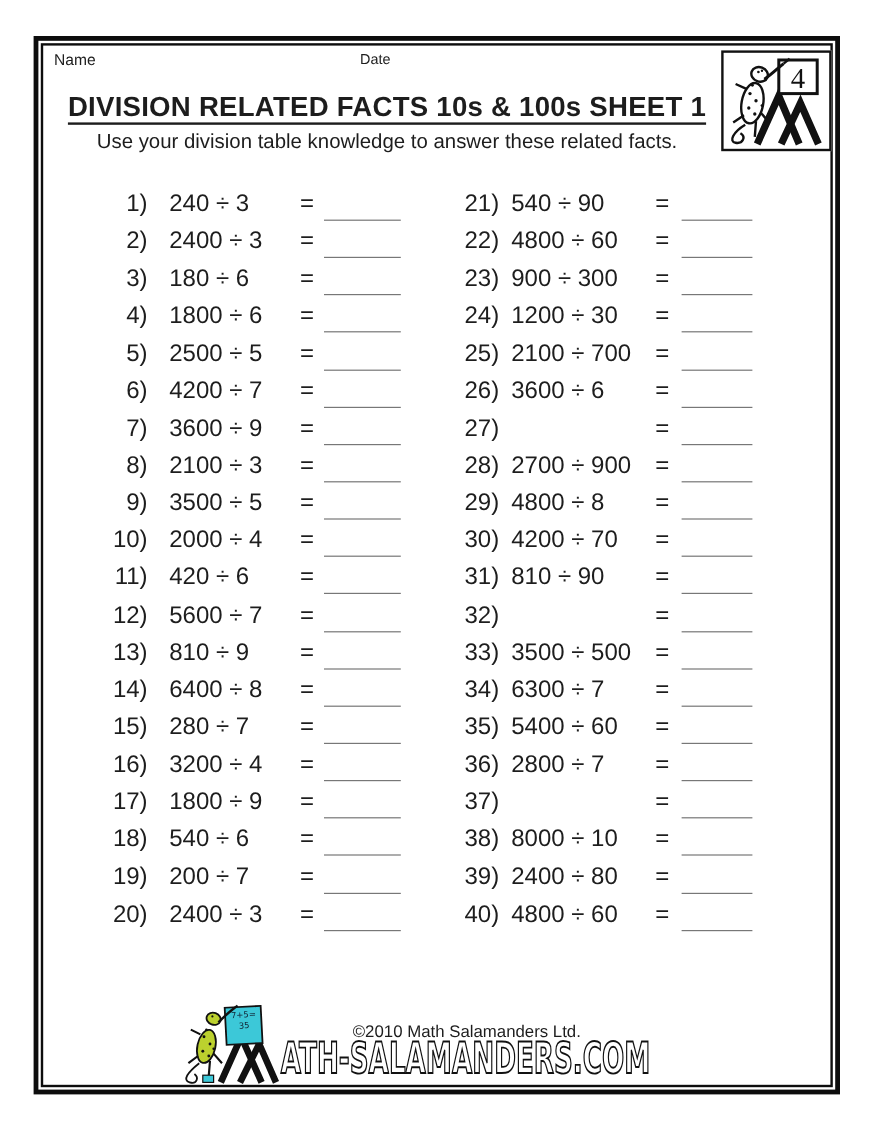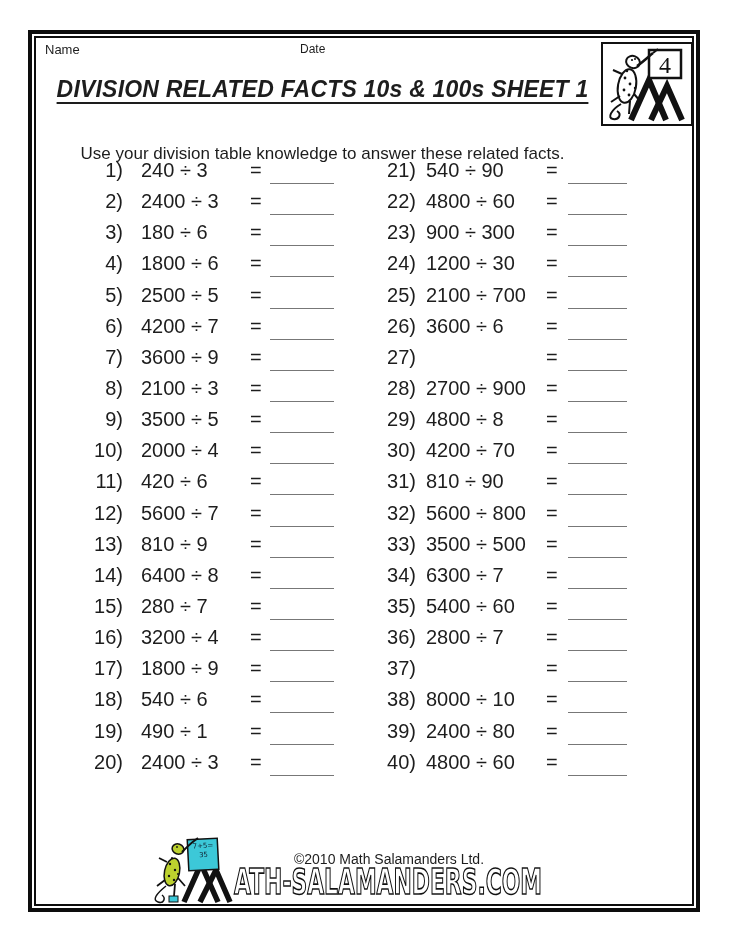"DIVISION RELATED FACTS 10s &" .title span { font-style: italic -> none }
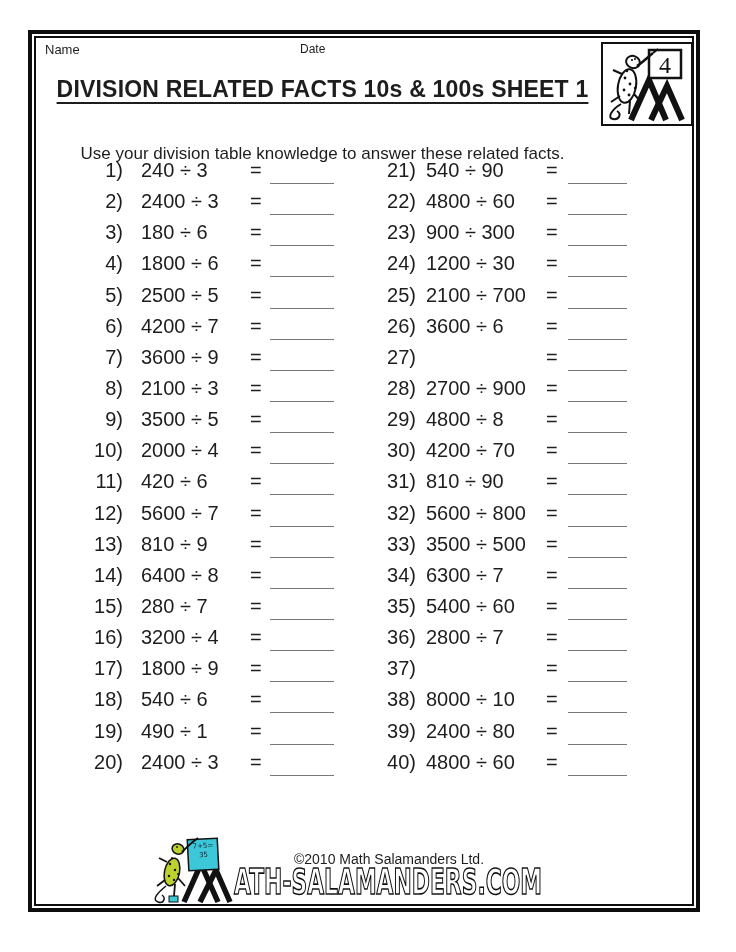"Use your division table knowledge" .subtitle { margin-top: 36px -> none }
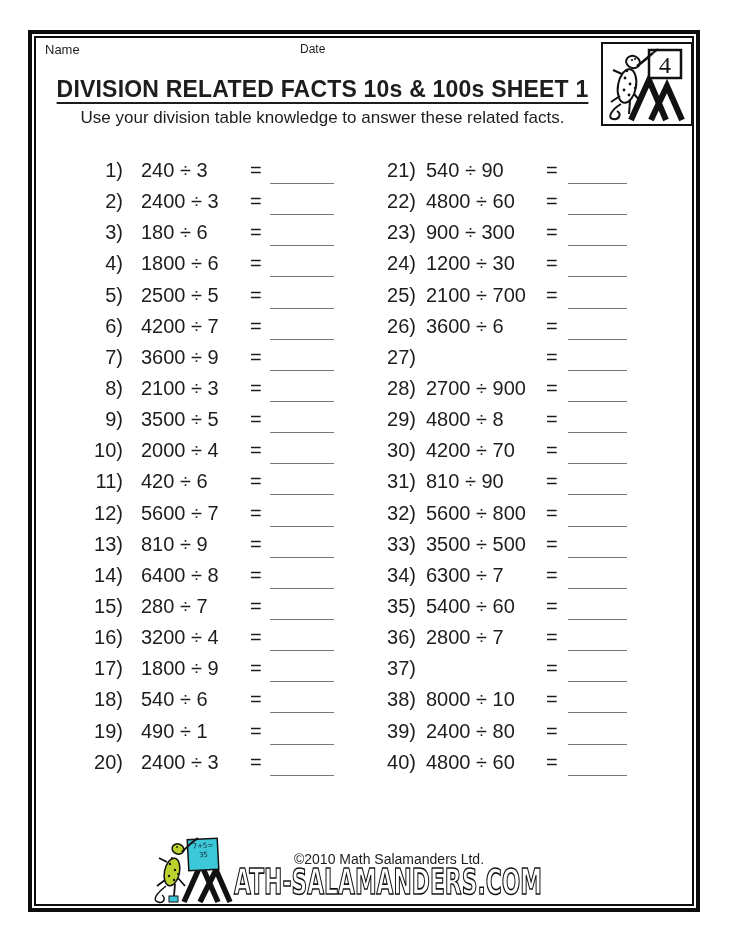"5600 ÷ 800" span.expr { html: <span>5600 ÷ 800</span> -> none }
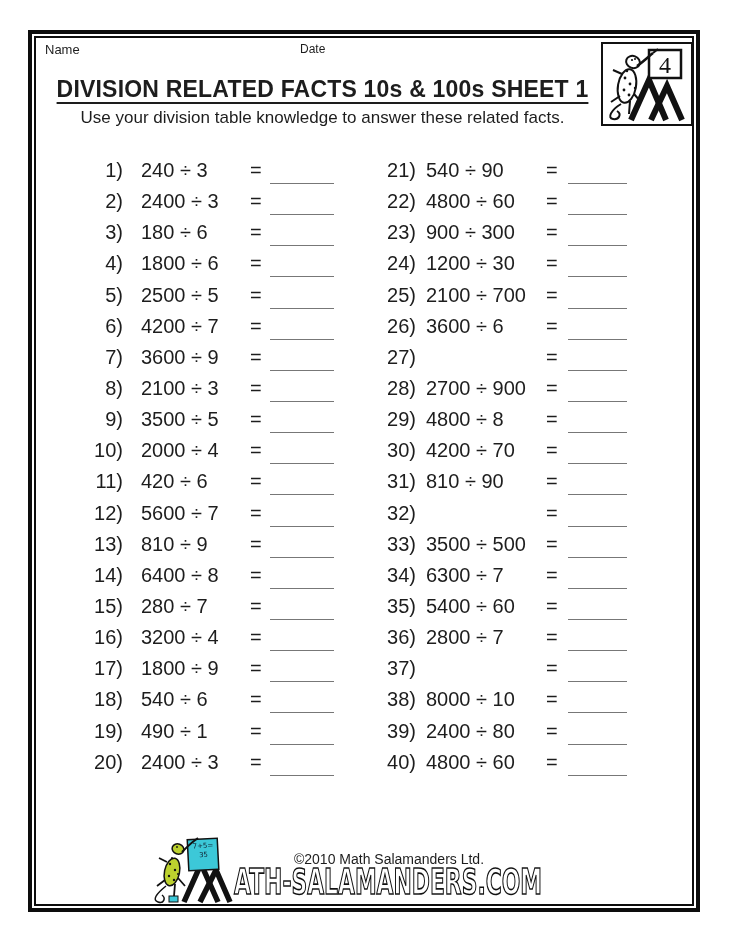"490 ÷ 1" span.expr { text: 490 ÷ 1 -> 200 ÷ 7 }
